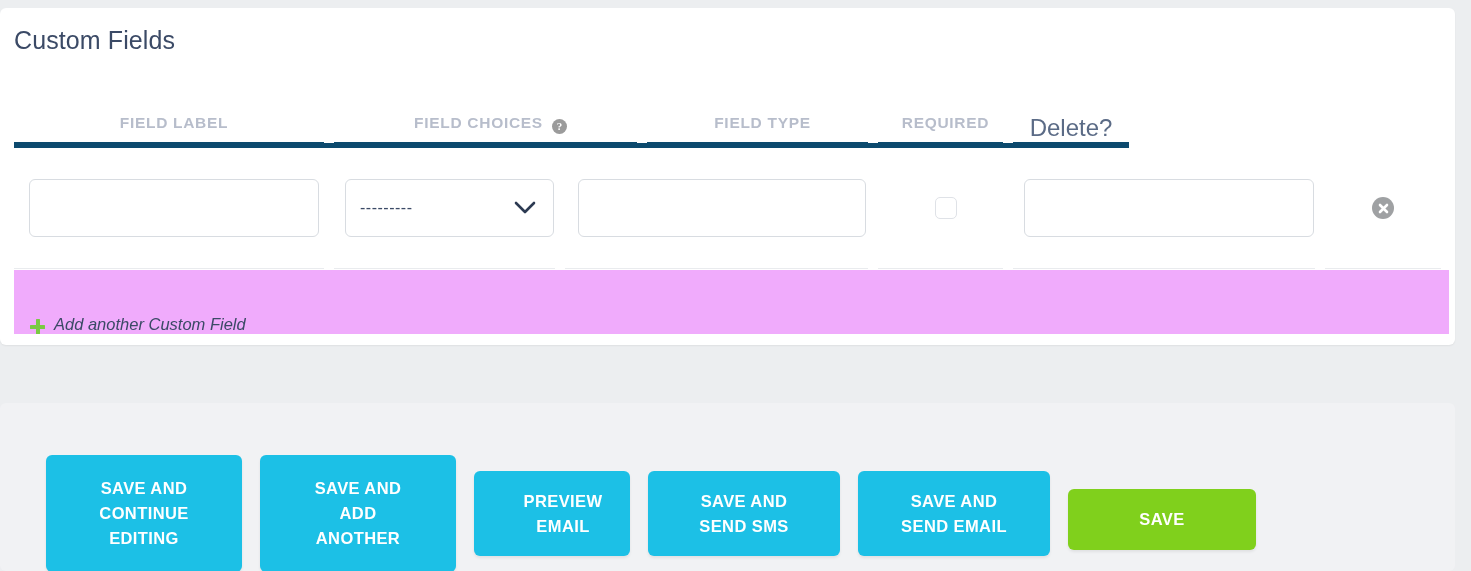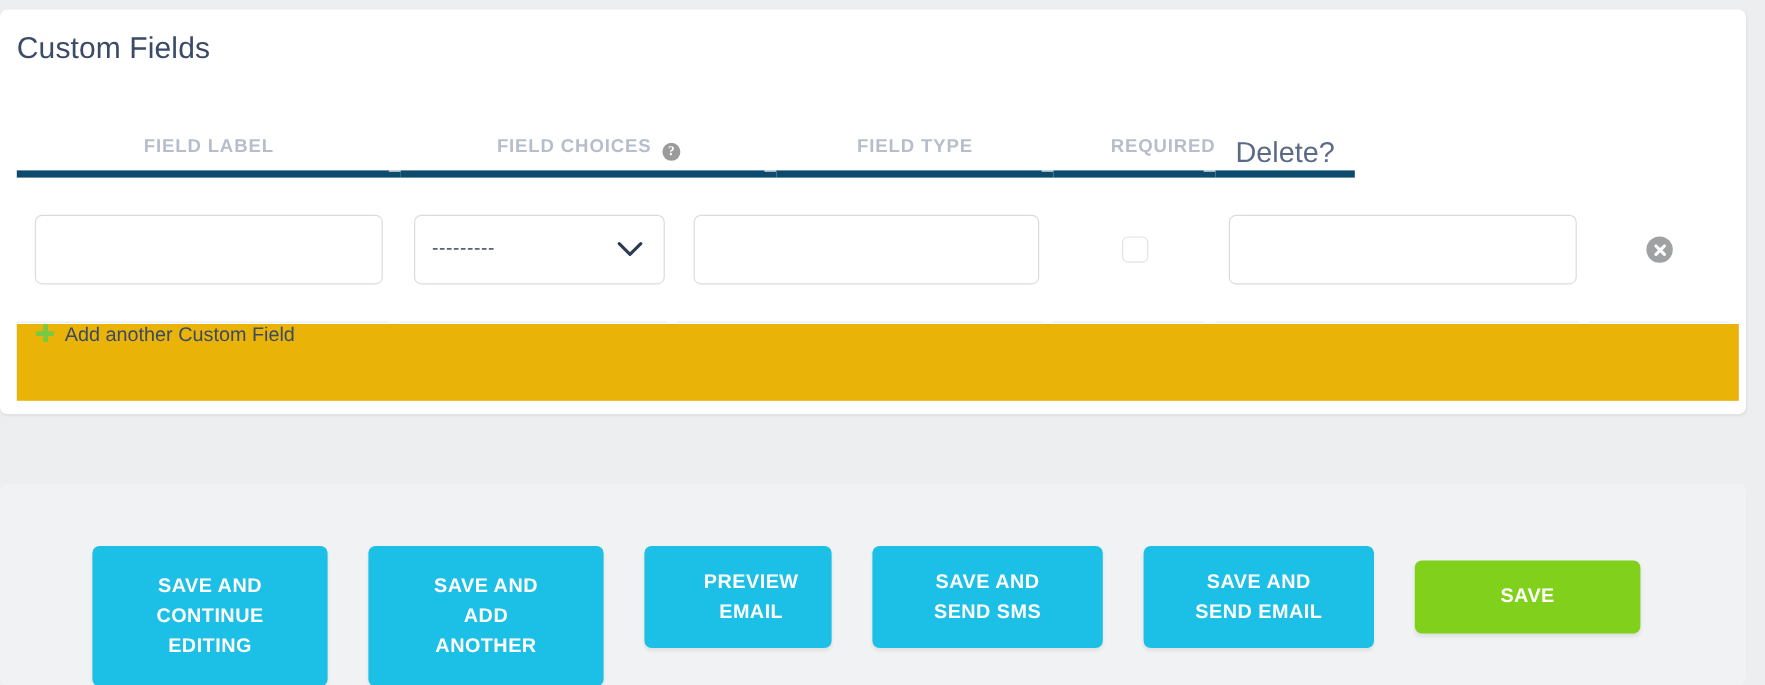"REQUIRED" .col-req { justify-content: flex-end -> none }
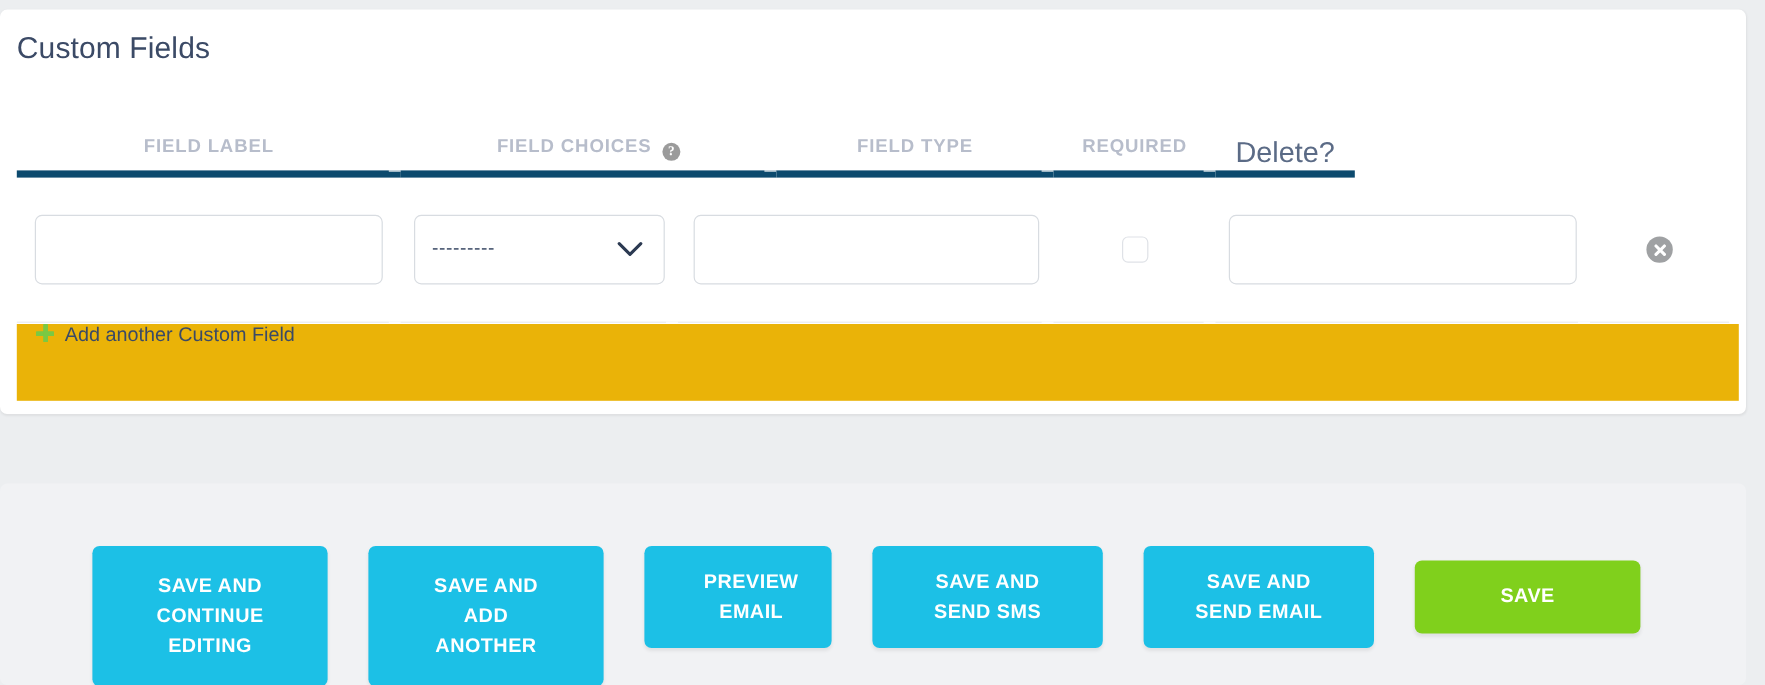"Add another Custom Field" .add-row { align-items: flex-start -> flex-end; background: #eab308 -> #f0abfc; font-style: none -> italic }
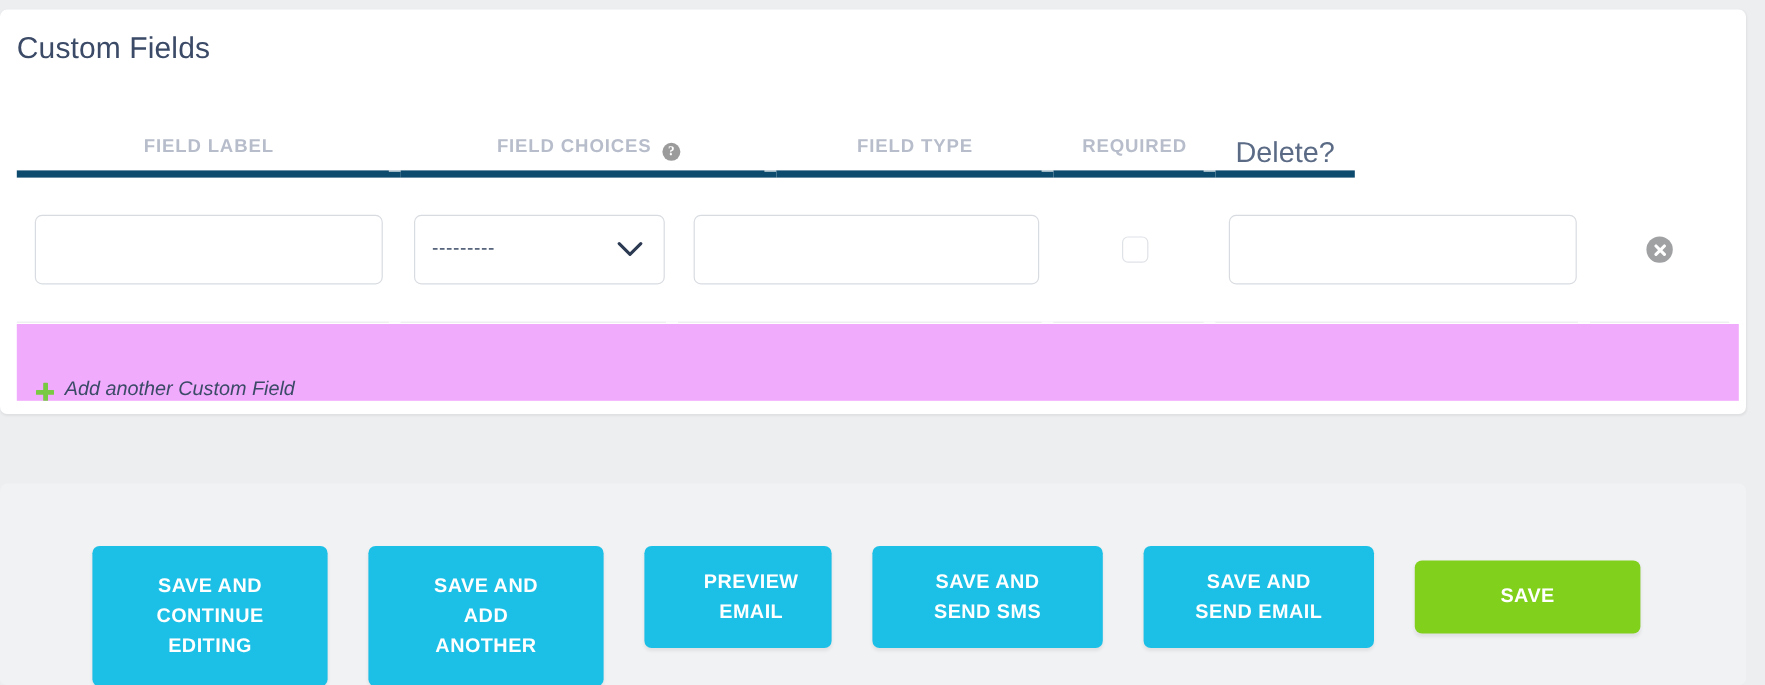"SAVE AND" .btn-row { align-items: flex-start -> center; gap: 34px -> 18px; left: 77px -> 46px }
